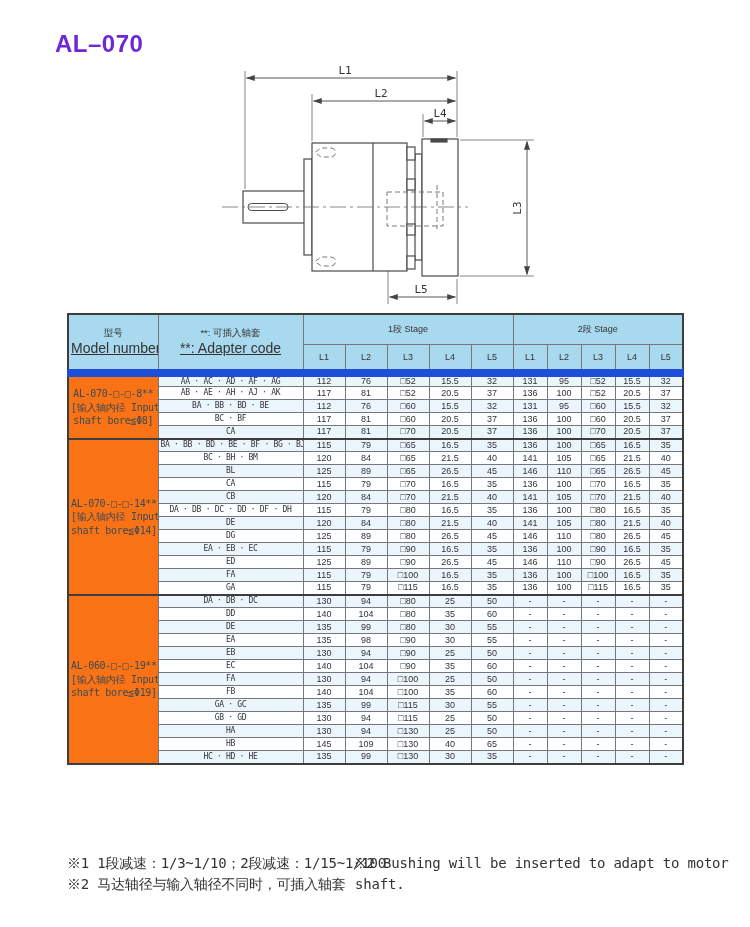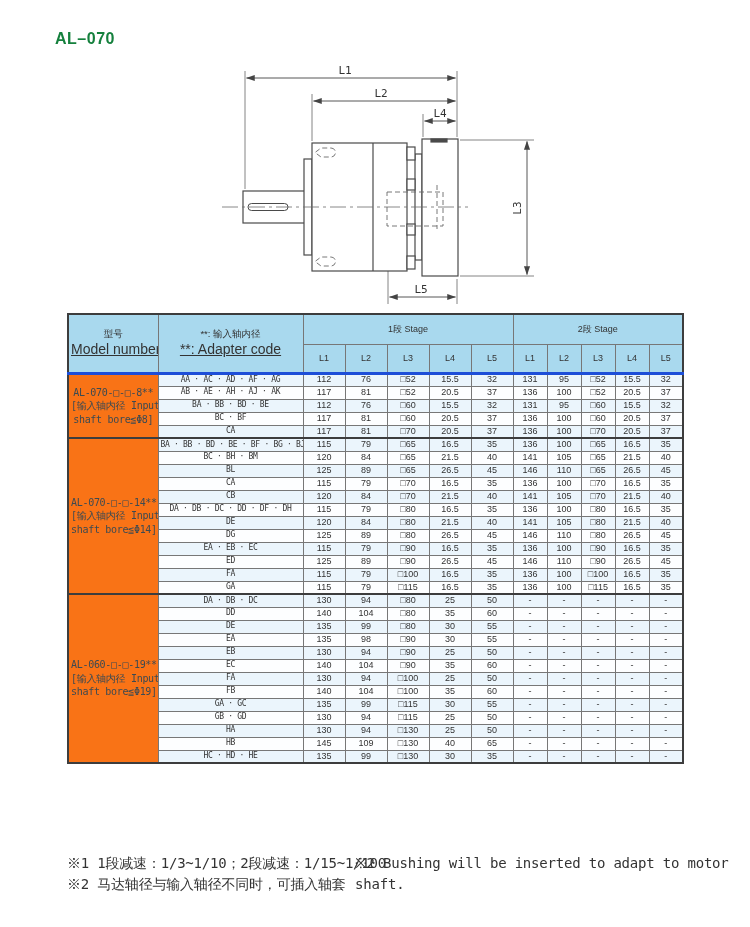"AL–070" .page-title { color: #15803d -> #6d28d9; font-size: 16px -> 24px }
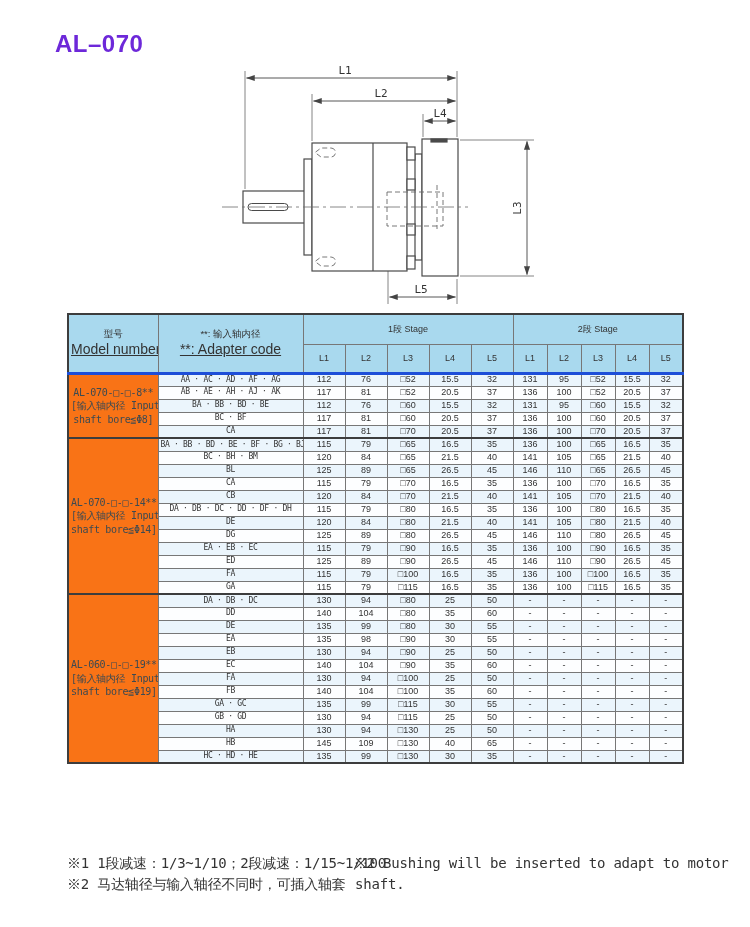"型号" thead { border-bottom: 3px solid #1d4ed8 -> 8px solid #1d4ed8 }
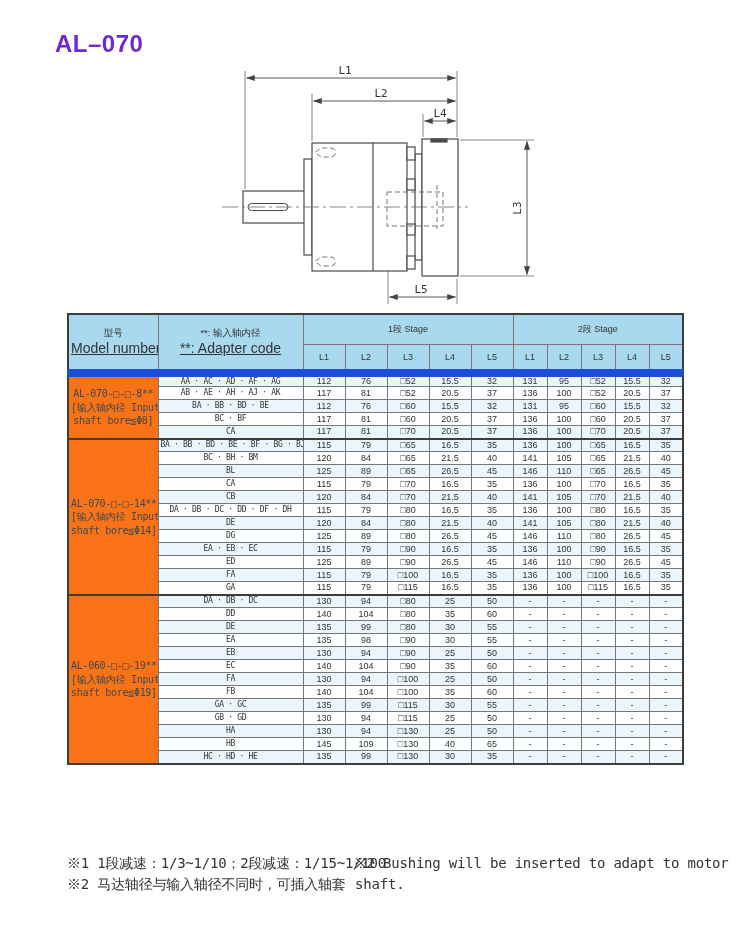"**: 输入轴内径" span.hdr-zh { text: 输入轴内径 -> 可插入轴套 }
